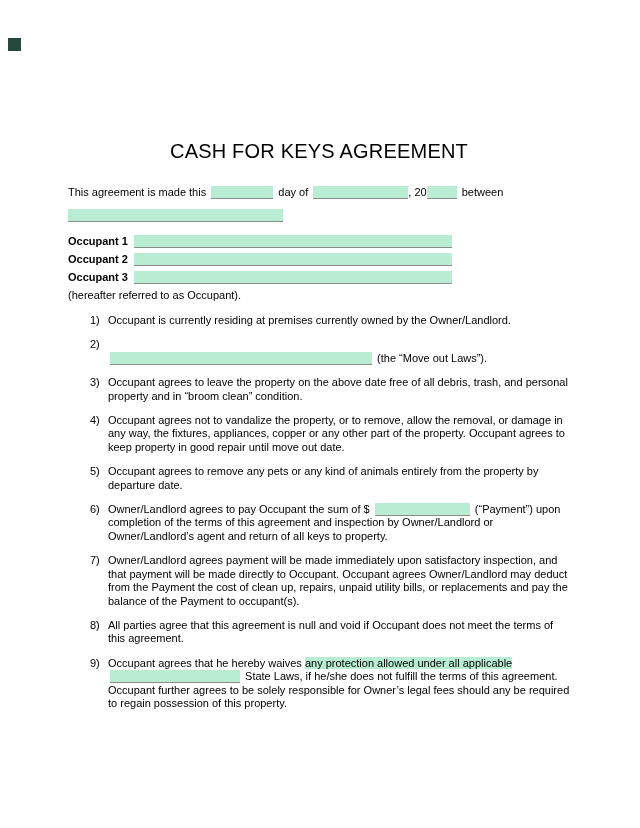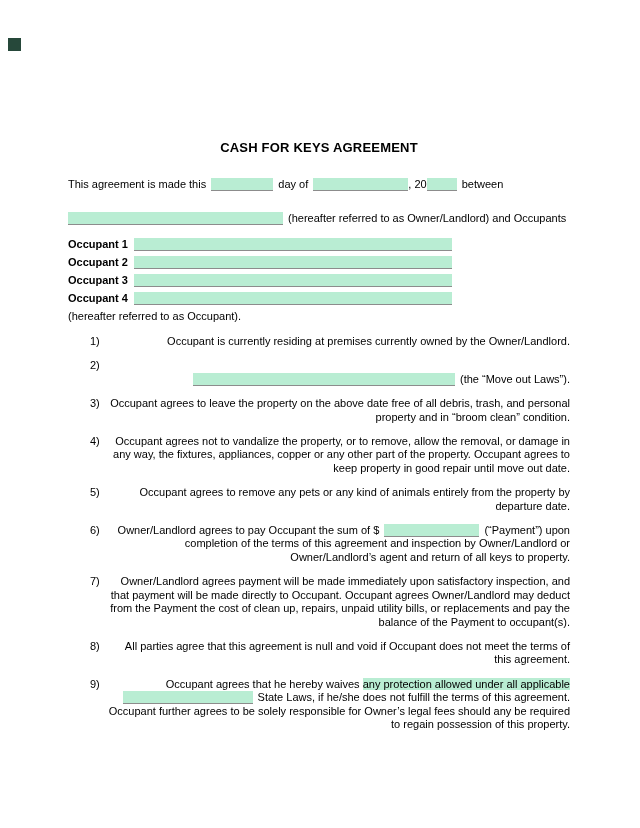"CASH FOR KEYS AGREEMENT" .title { font-size: 13px -> 20px; font-weight: bold -> normal }
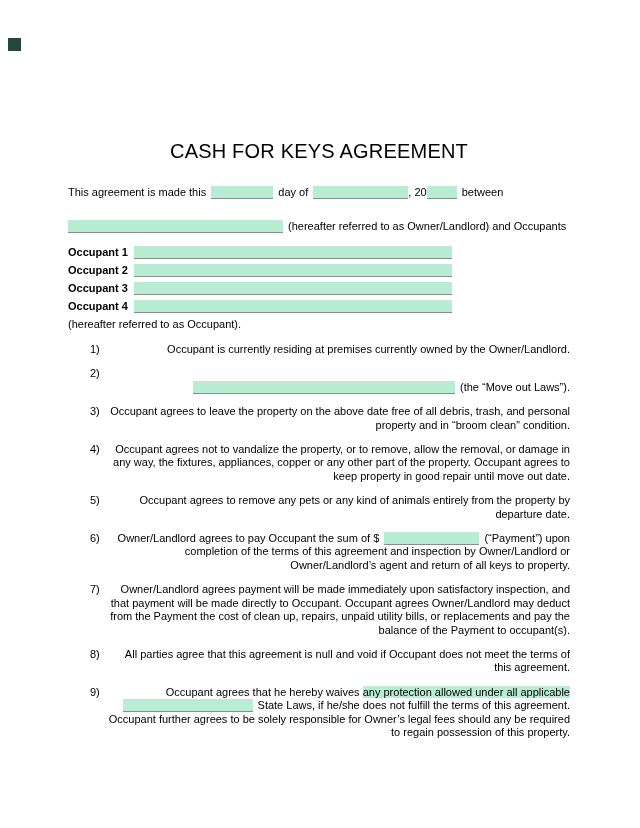"This agreement is made this" .date-line { margin-bottom: 20px -> 9px }
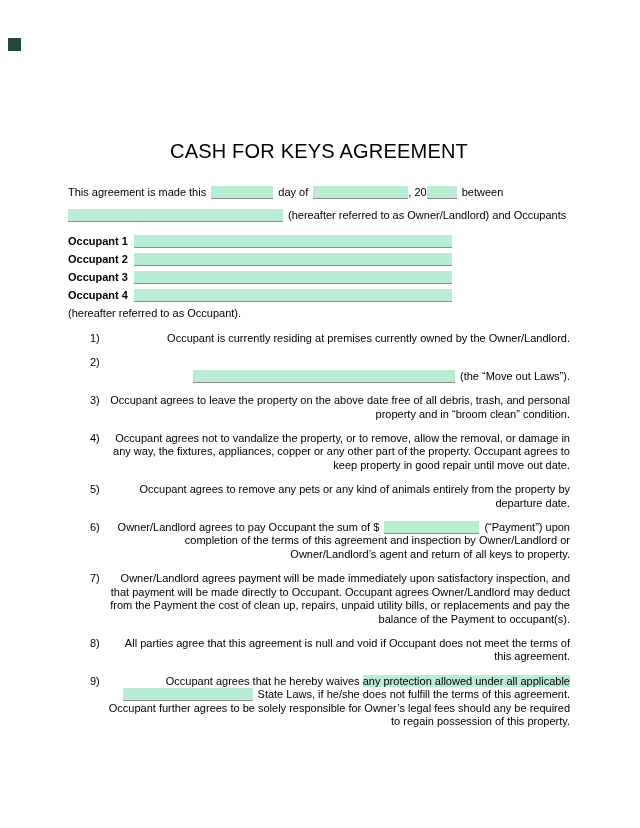"(hereafter referred to as" span { html: <span>(hereafter referred to as Owner/Landlord) and Occupants</span> -> none }
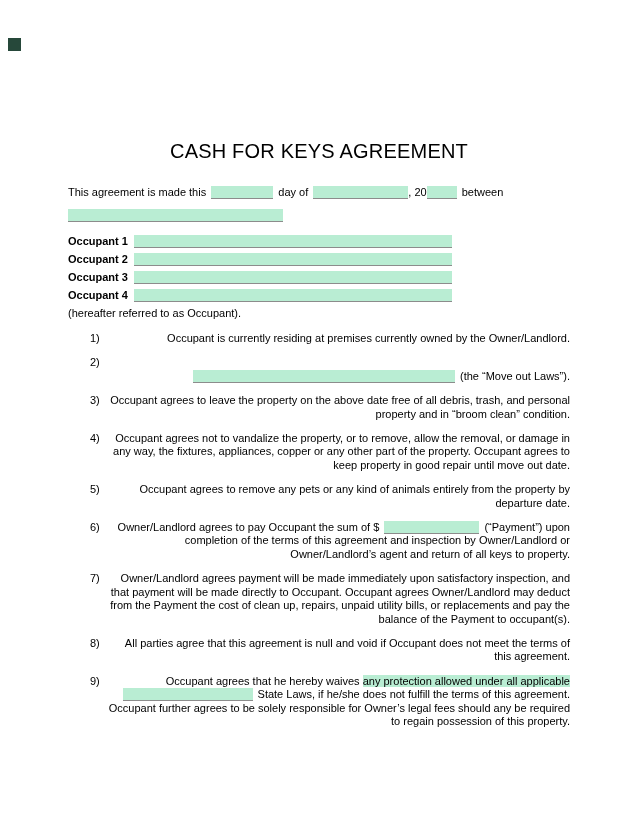"Occupant 4" div.occ-row { html: <div><span>Occupant 4</span><span></span></div> -> none }
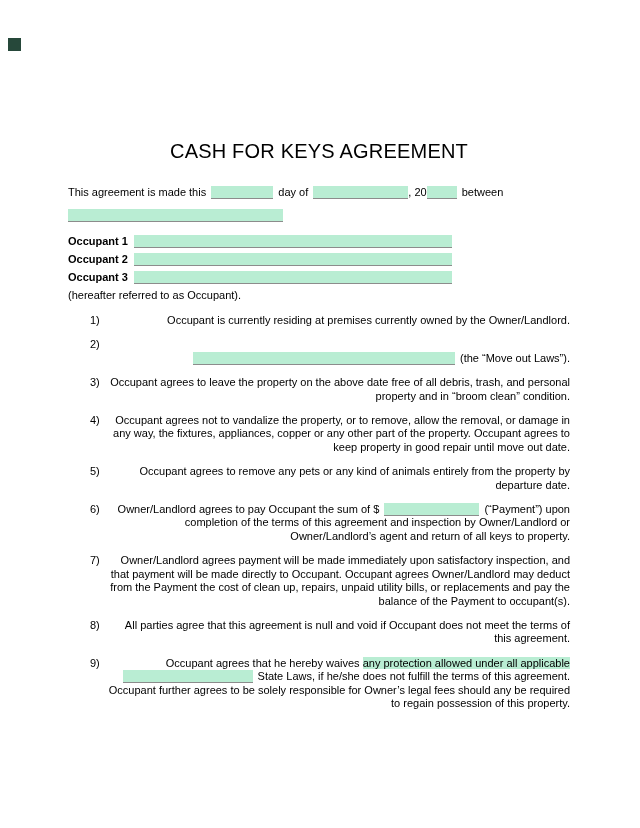"Occupant is currently residing at" .clause-body { text-align: right -> none }
